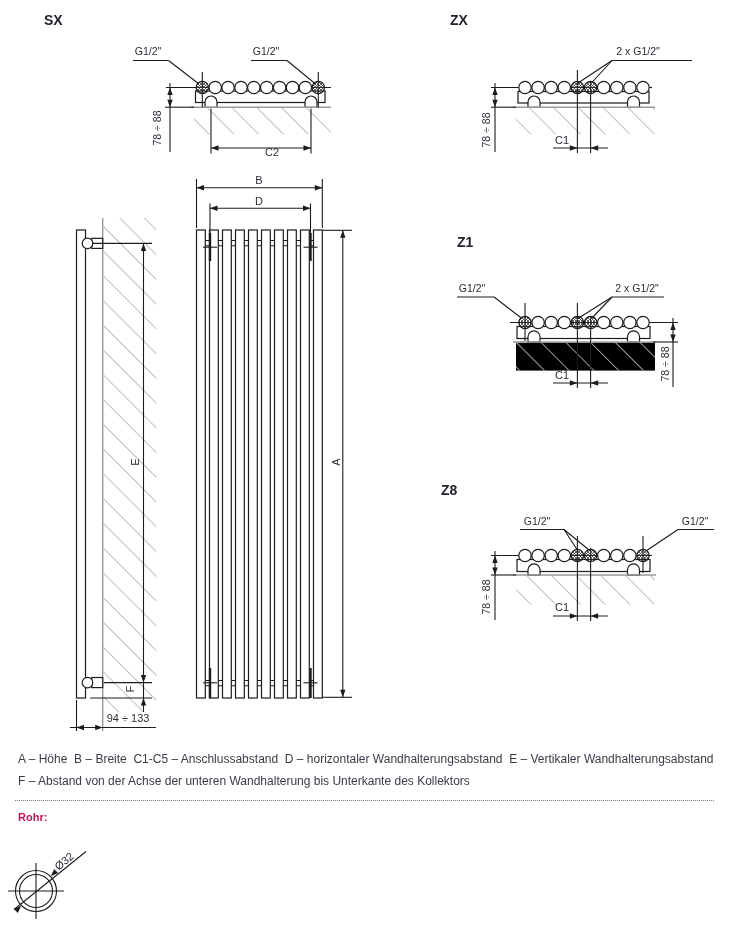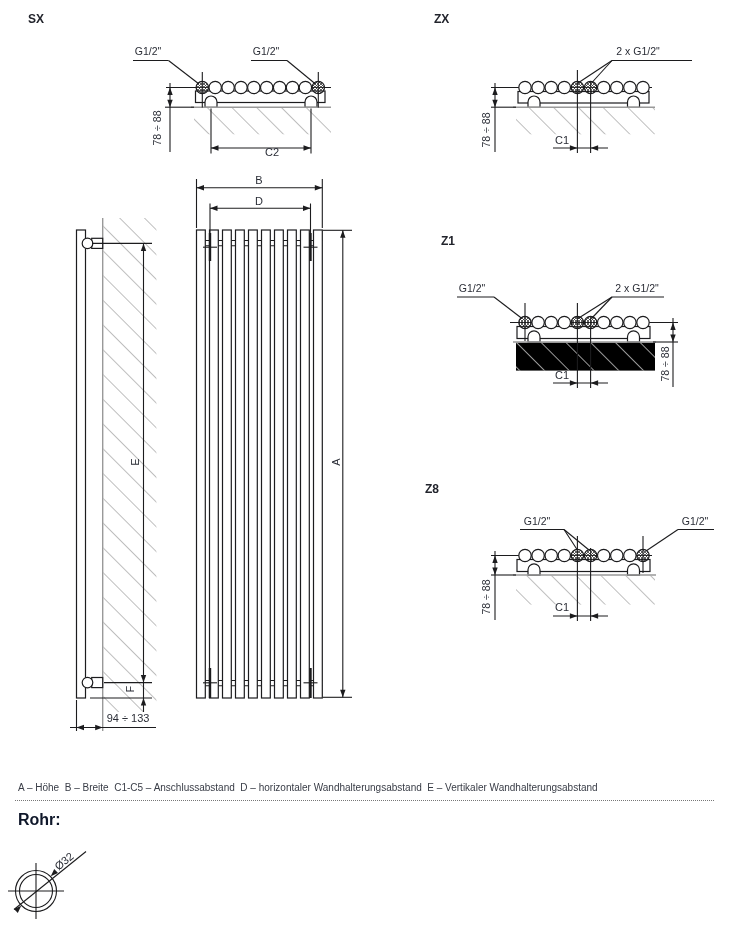"SX" .ttl { font-size: 12px -> 14px; margin-left: none -> 16px }
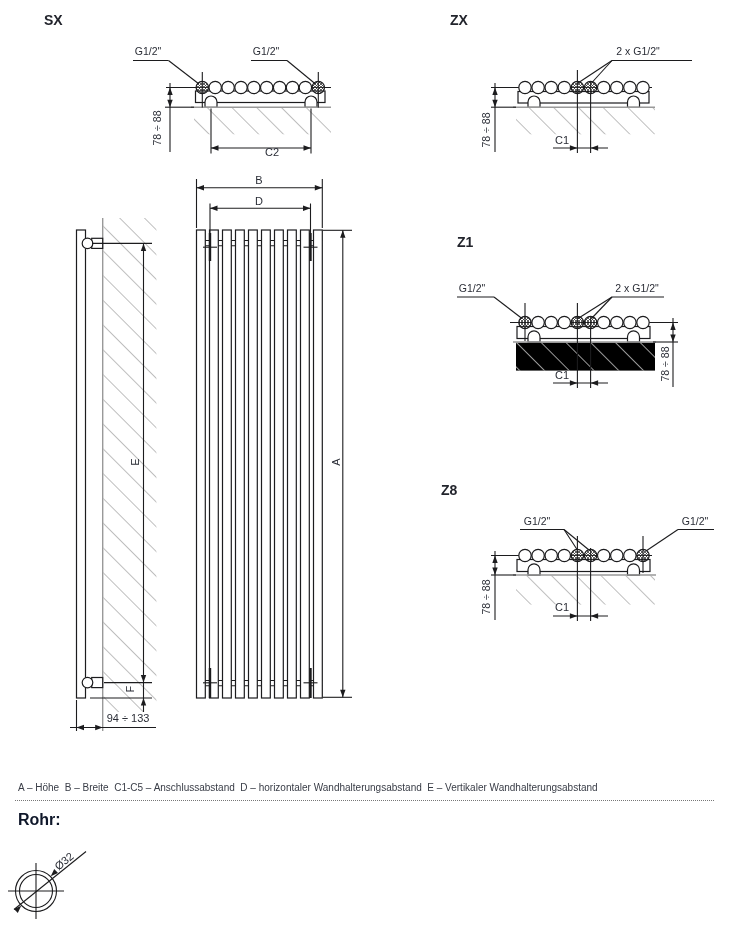"A – Höhe B –" .legend { font-size: 10px -> 12px; margin-top: 30px -> none }
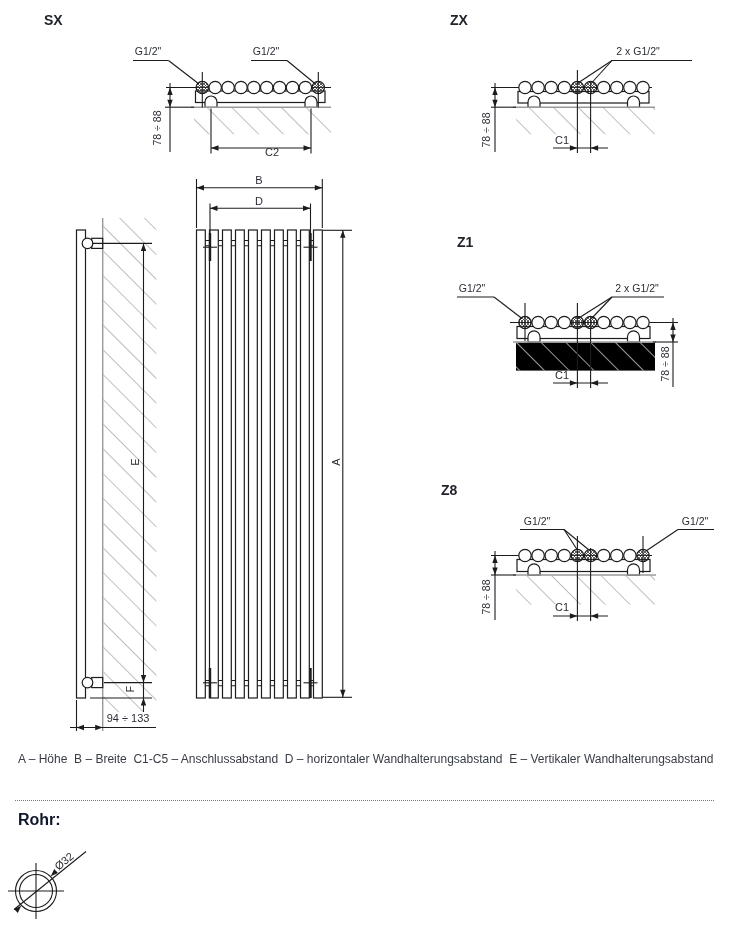"F – Abstand von der" div.legend { html: none -> <div>F – Abstand von der Achse der unteren Wandhalterung bis Unterkante des Kollektors</div> }
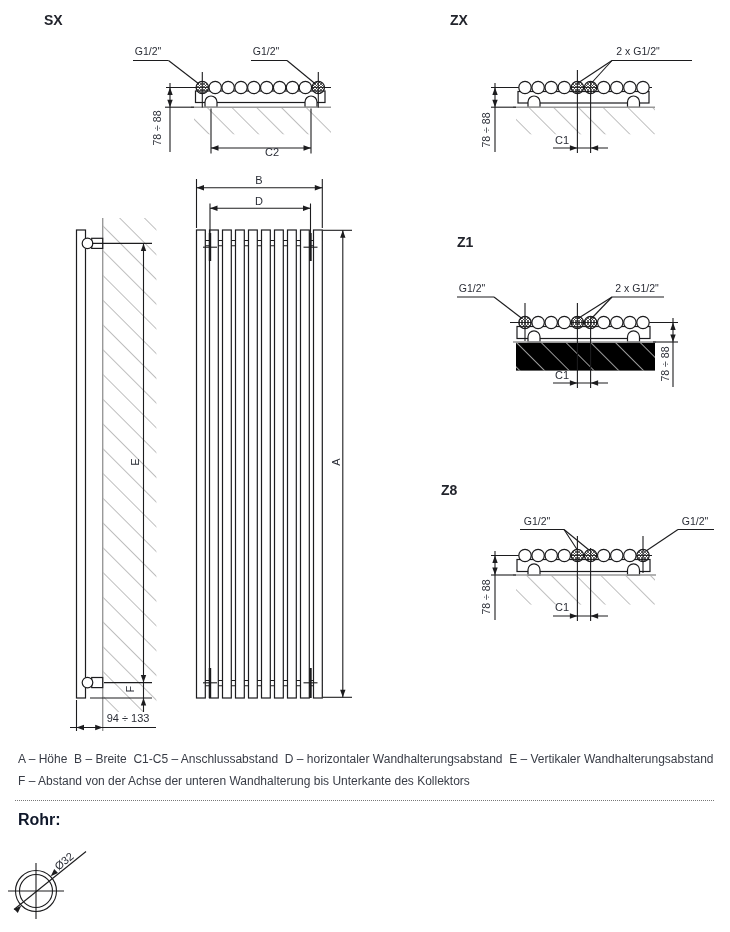"Rohr:" .rohr { color: #0f172a -> #be185d; font-size: 16px -> 11px }
